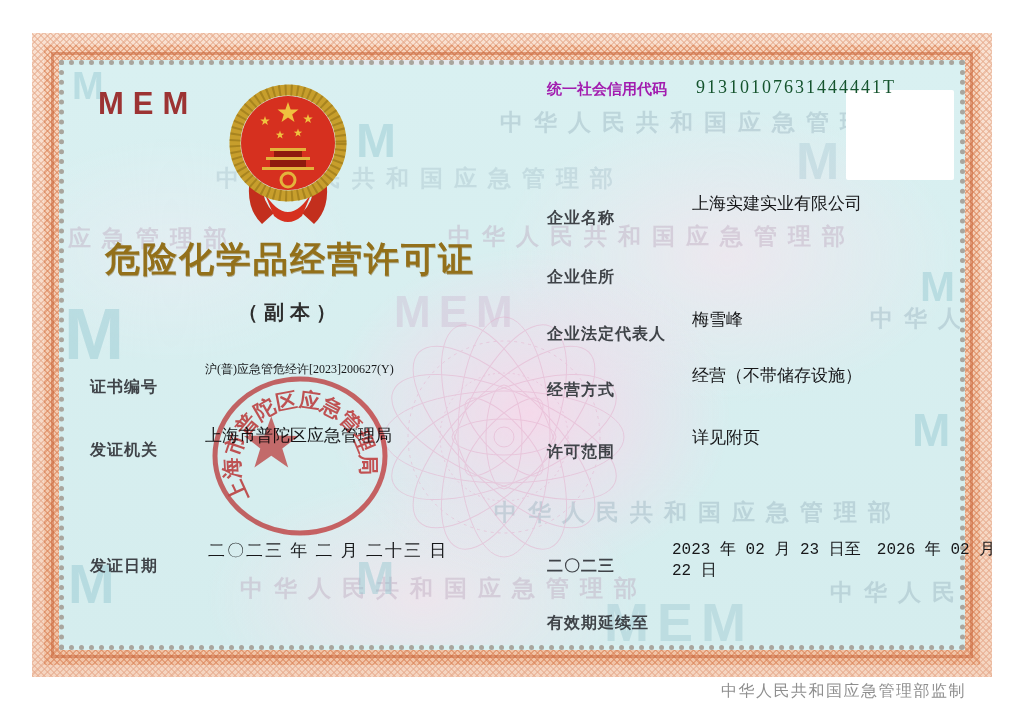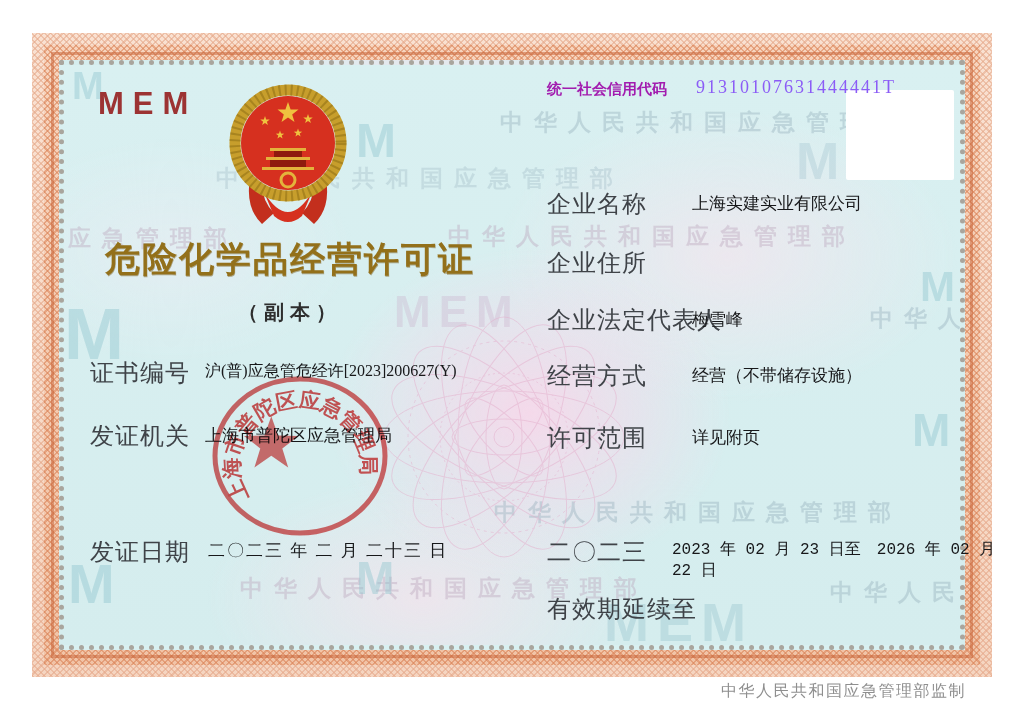"91310107631444441T" .credit-value { color: #8b5cf6 -> #14532d }
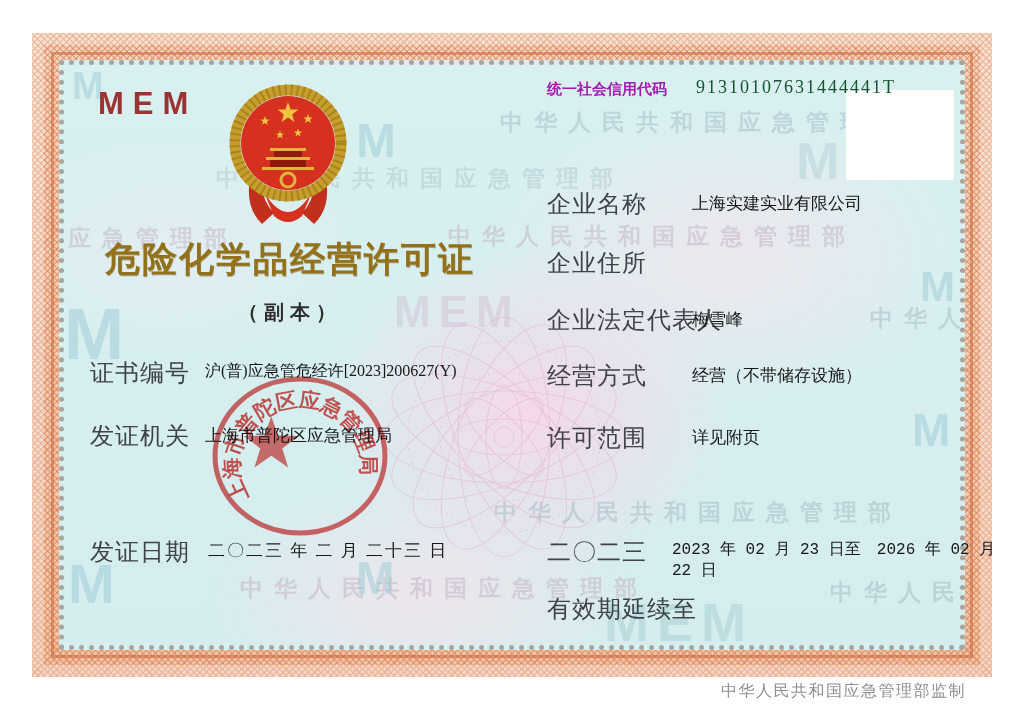"企业名称" .label { font-size: 24px -> 16px; font-weight: 400 -> 700; margin-top: none -> 20px }
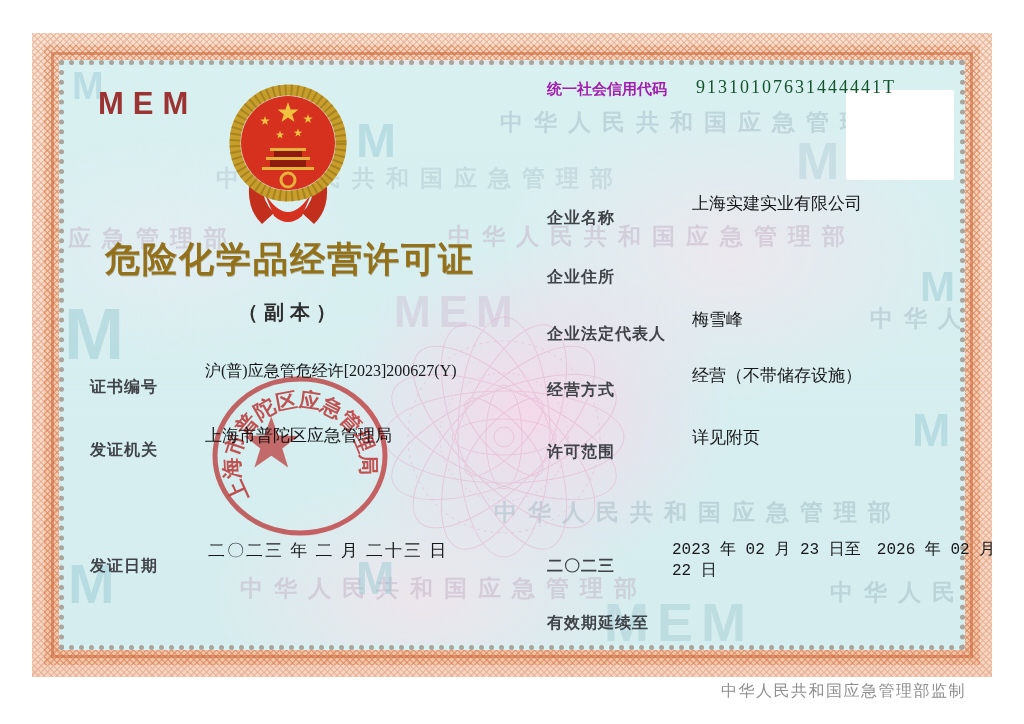"沪(普)应急管危经许[2023]200627(Y)" div.value { font-size: 16px -> 12px }
